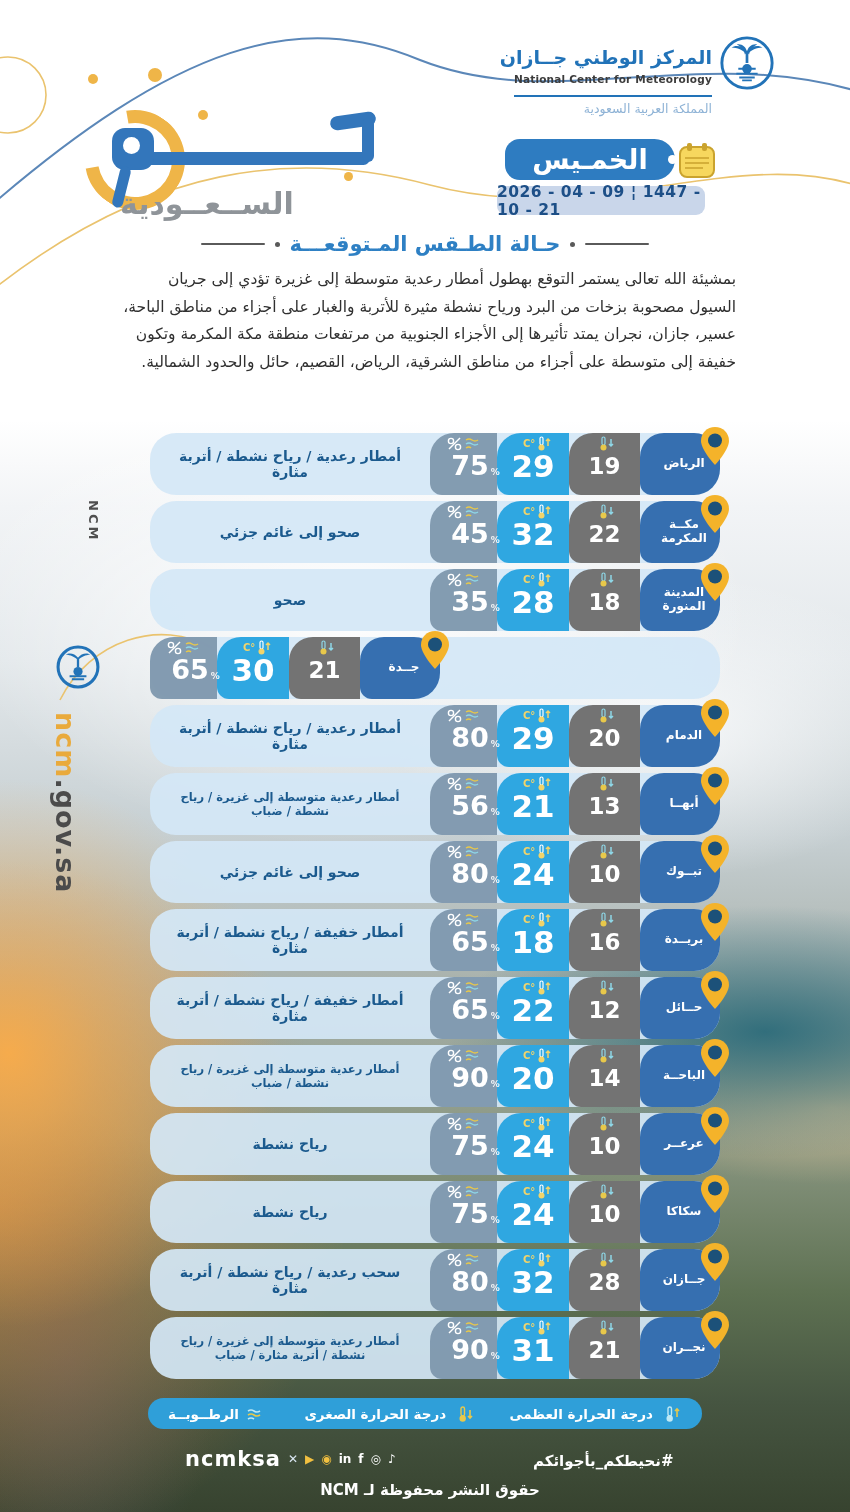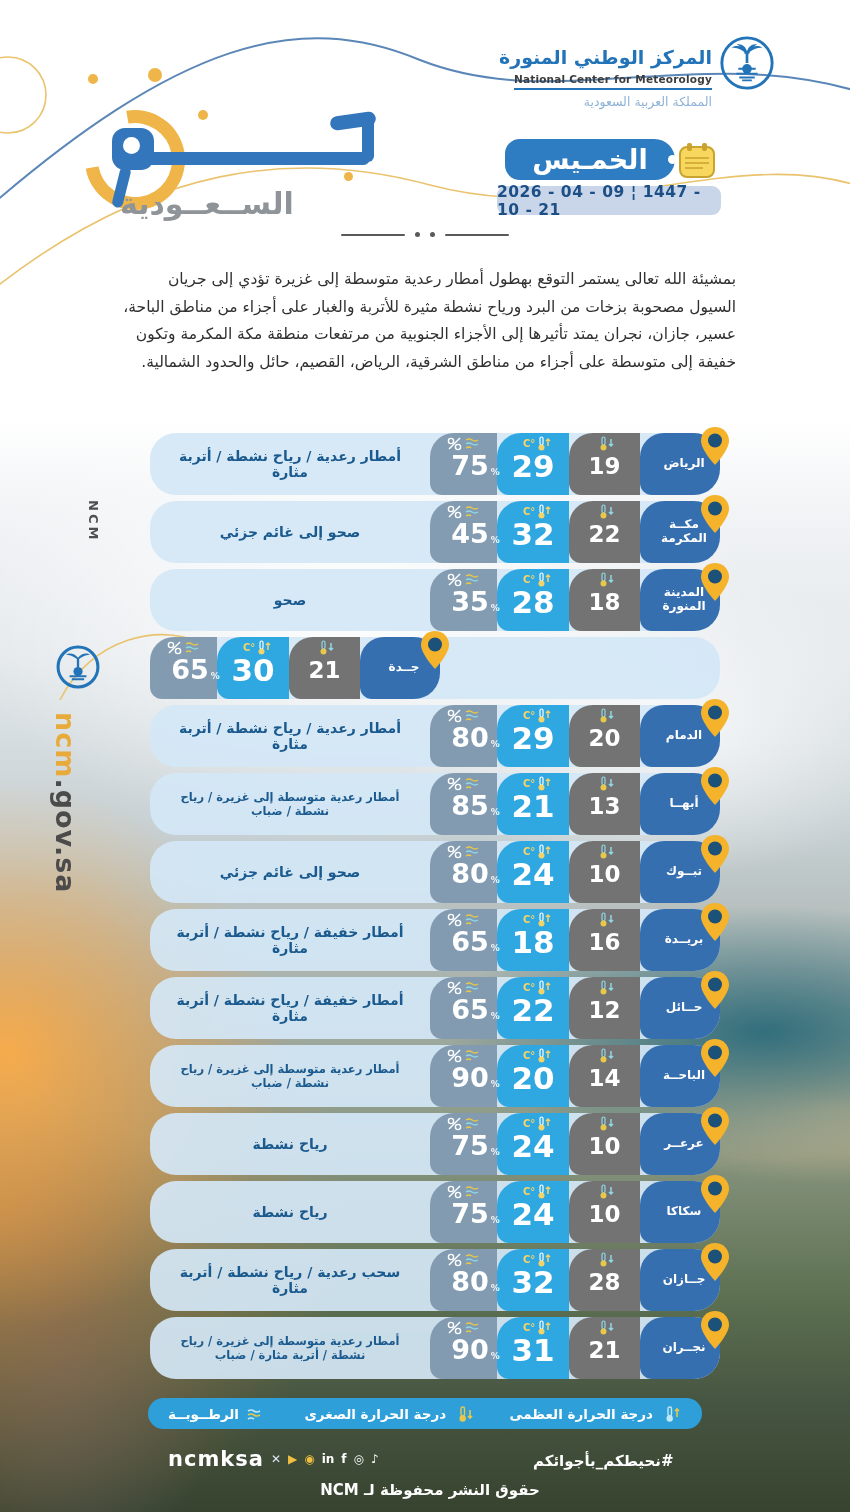"المركز الوطني المنورة" div.ar { text: المنورة -> جــازان }
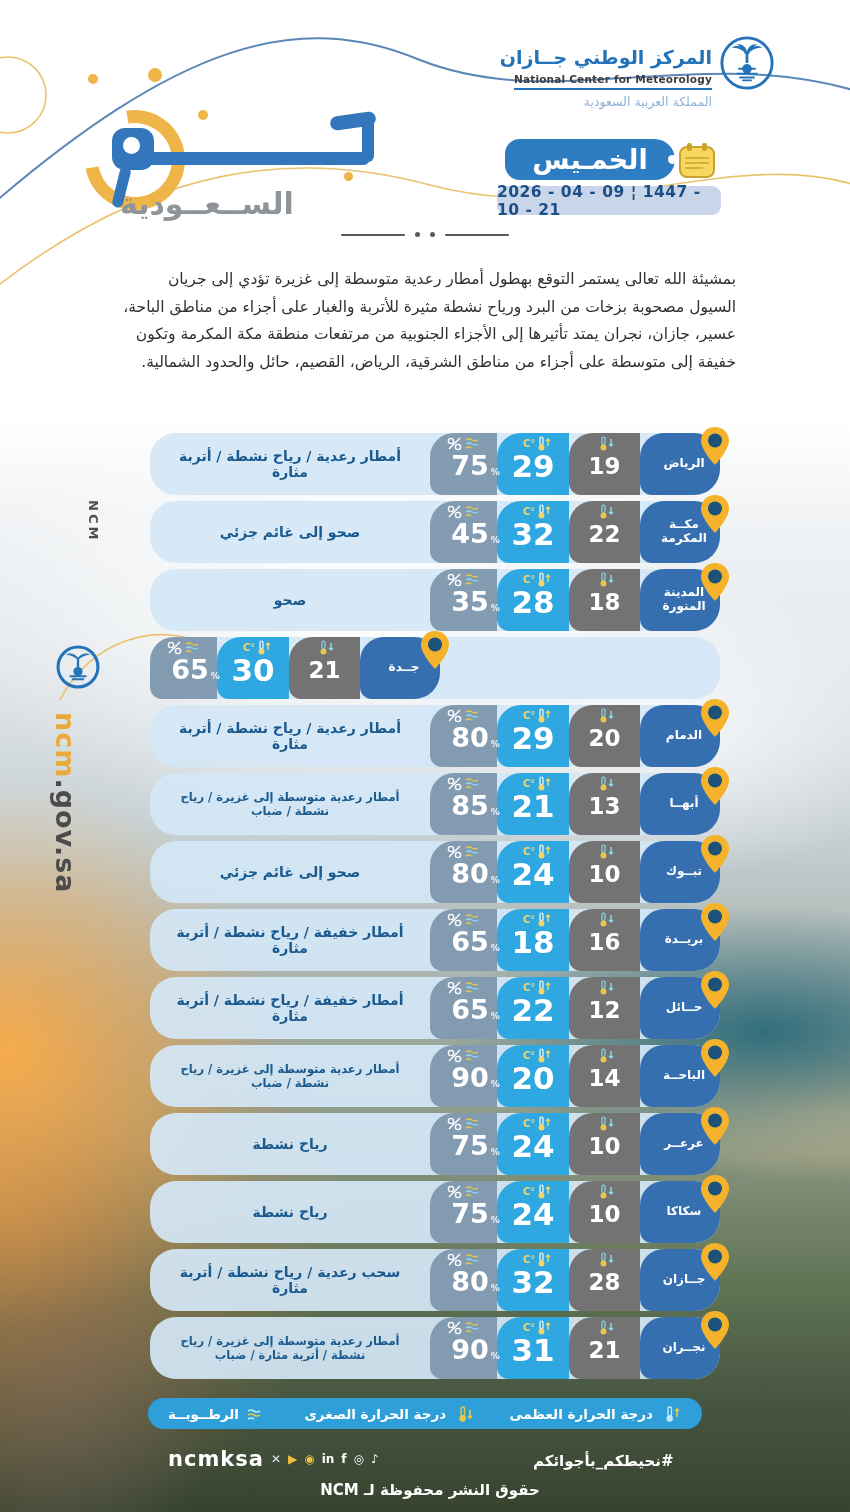"National Center for Meteorology" .orgtxt .en { padding-bottom: 3px -> 10px }
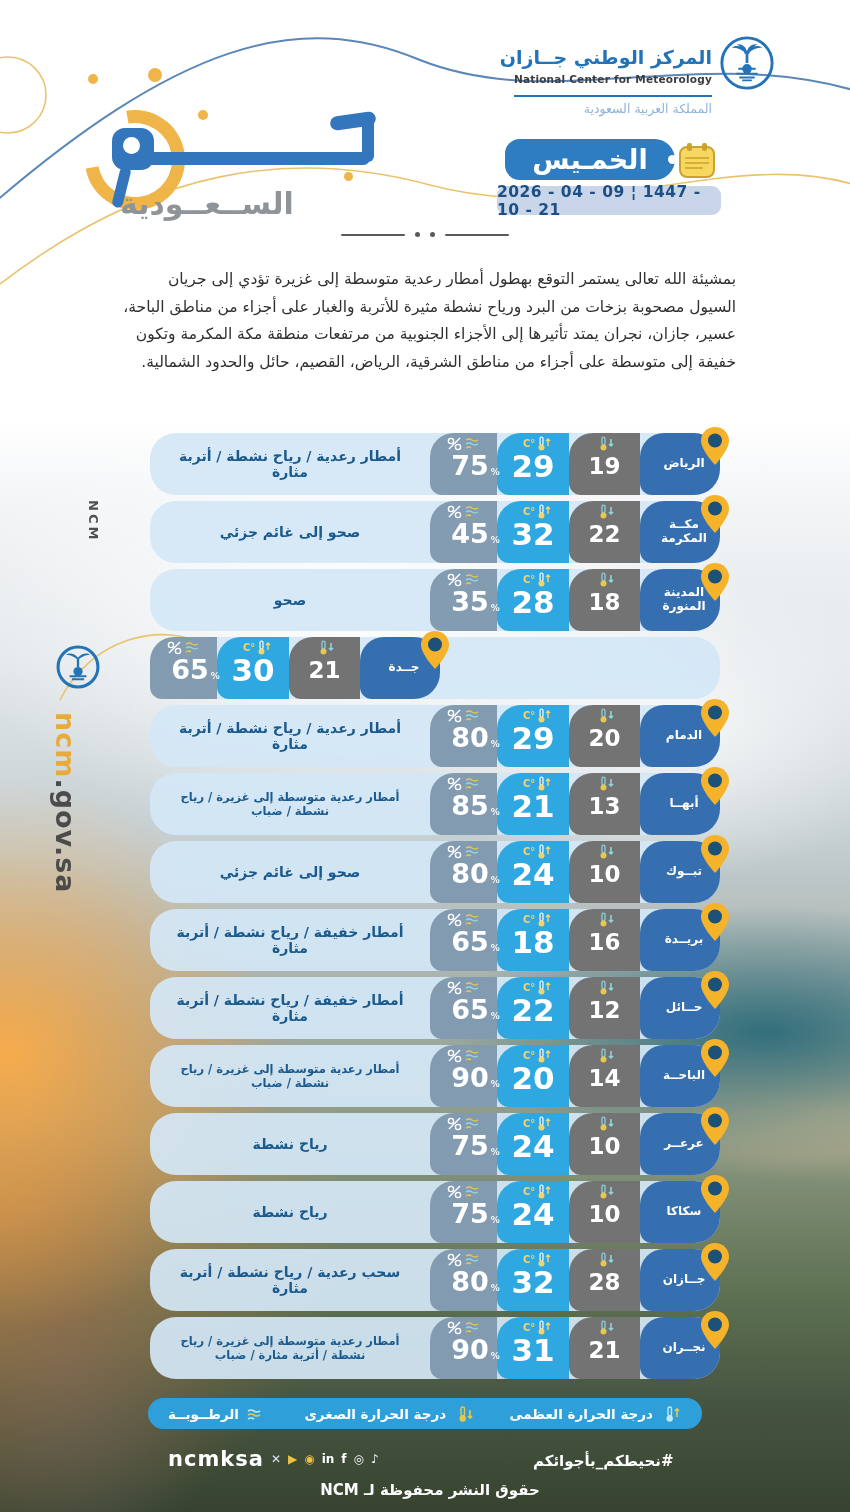"2026 - 04 - 09" .datebar { width: 224px -> 208px }
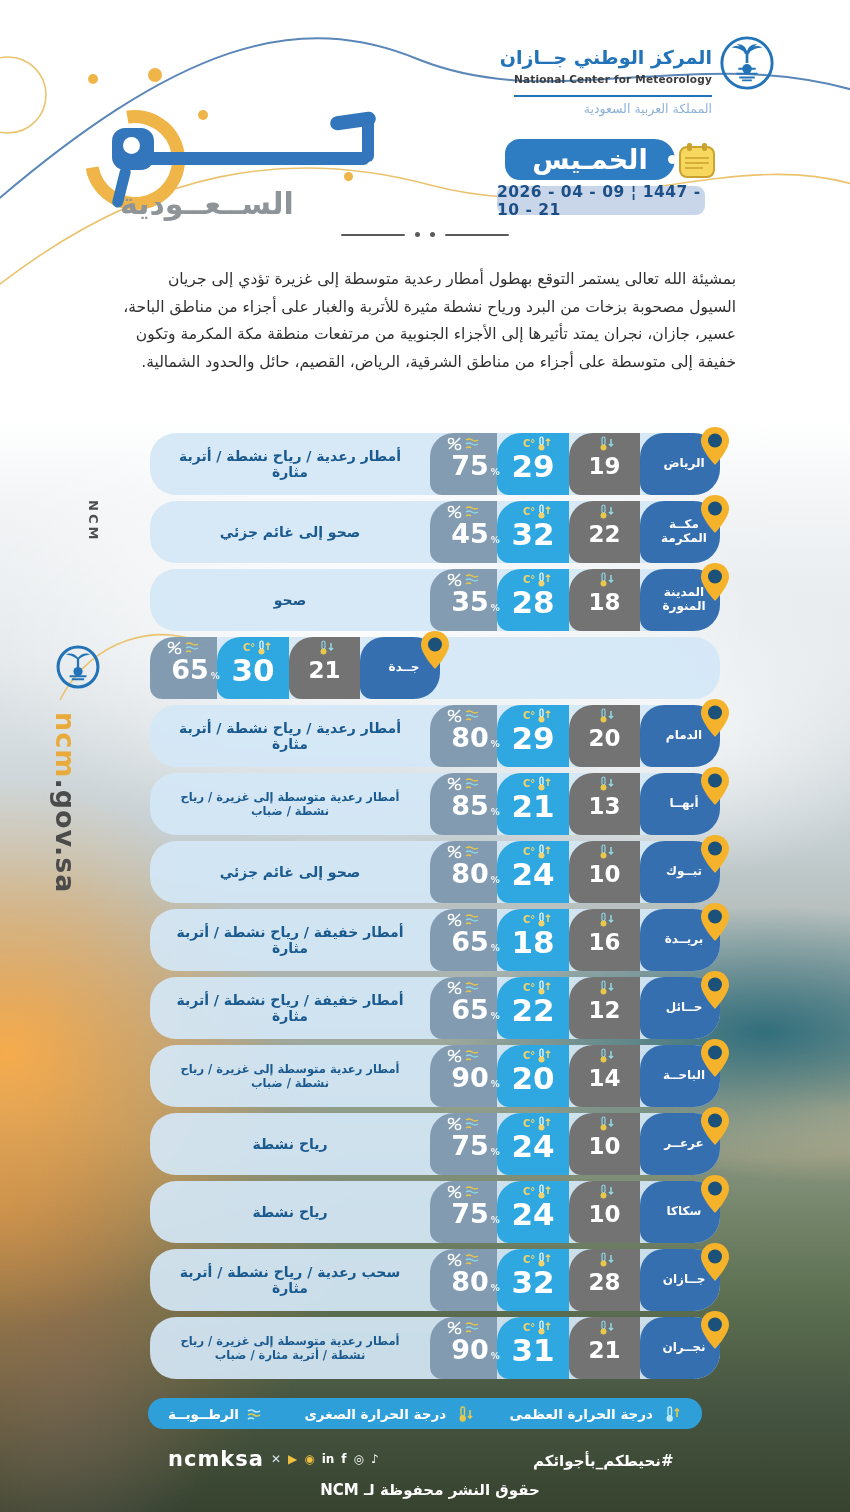"حـالة الطـقس المـتوقعـــة" h1 { html: none -> <h1>حـالة الطـقس المـتوقعـــة</h1> }
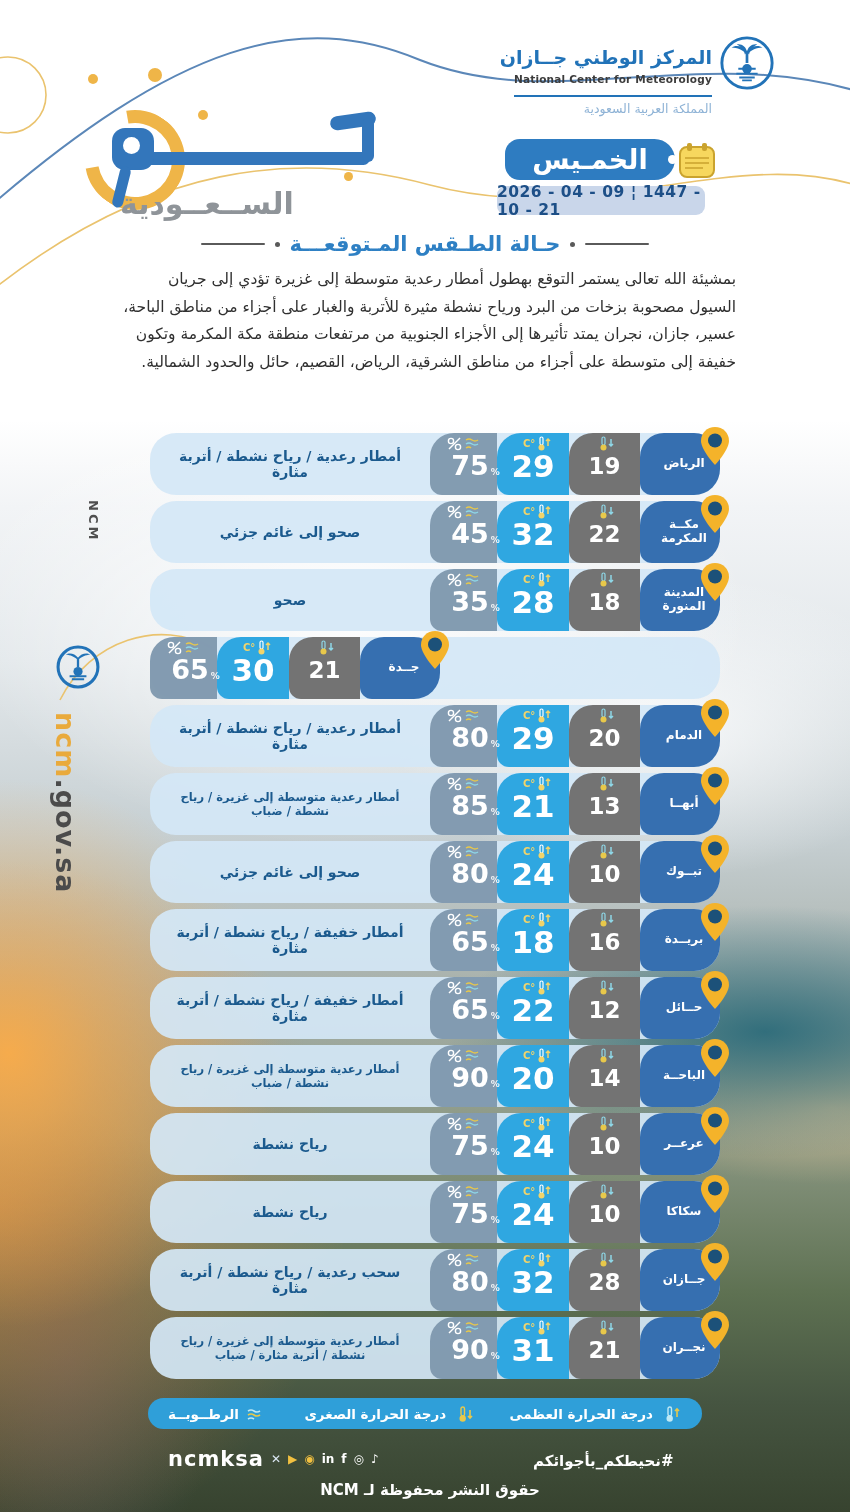"85" span { text: 85 -> 56 }
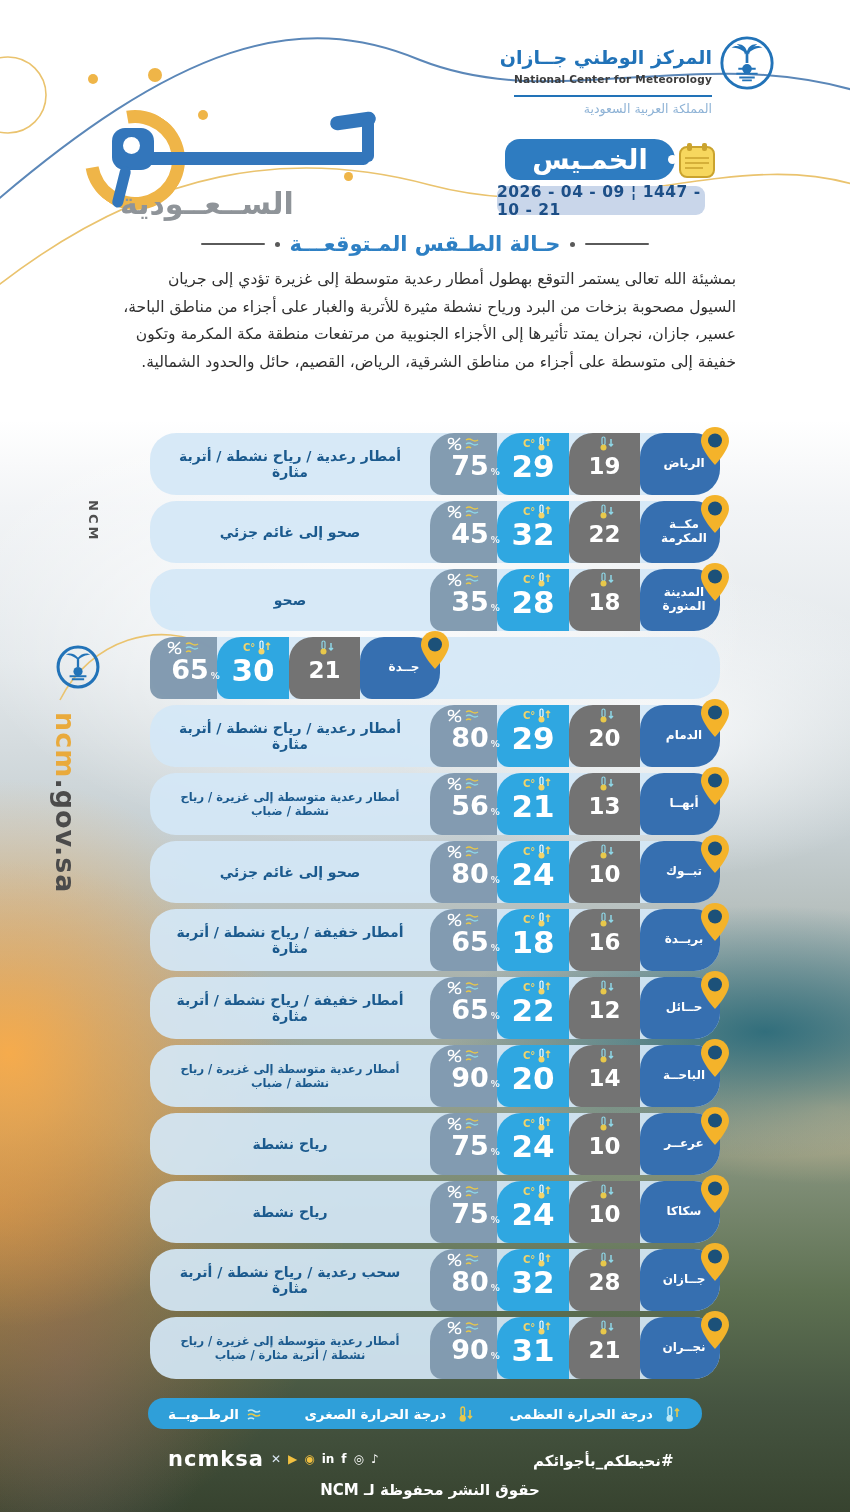"ncmksa" .social { left: 168px -> 185px }
